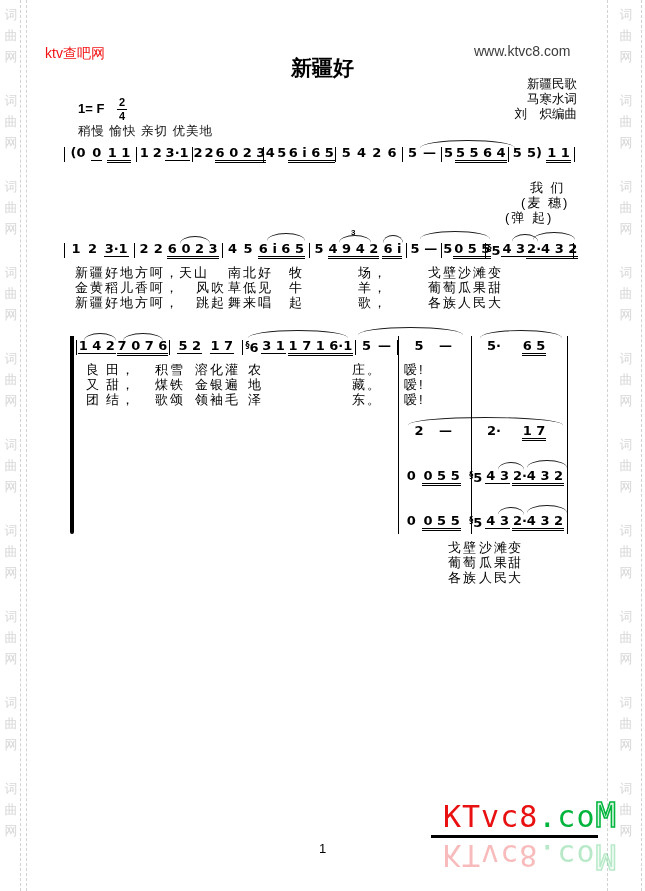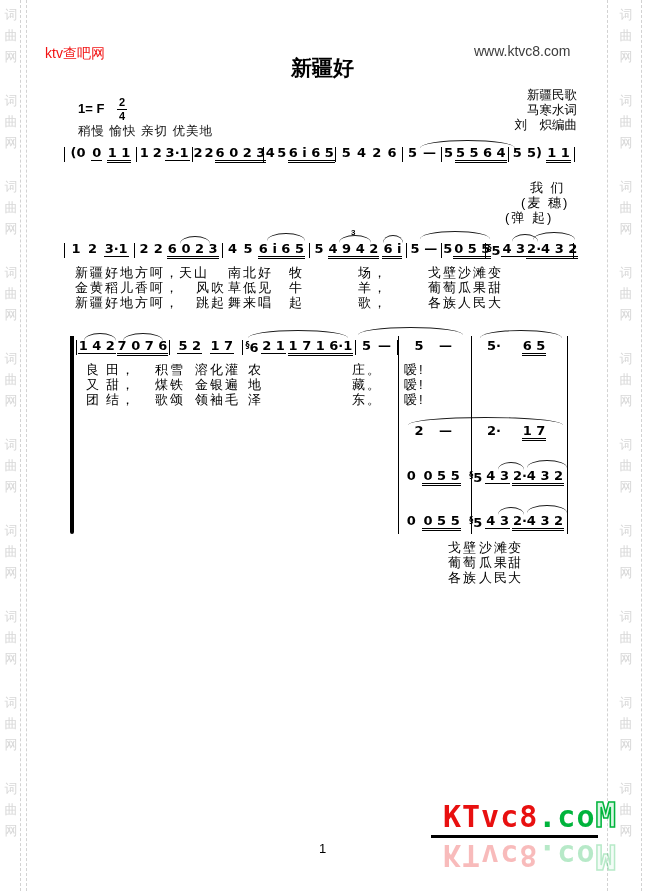"新疆民歌" .credits { top: 81px -> 70px }
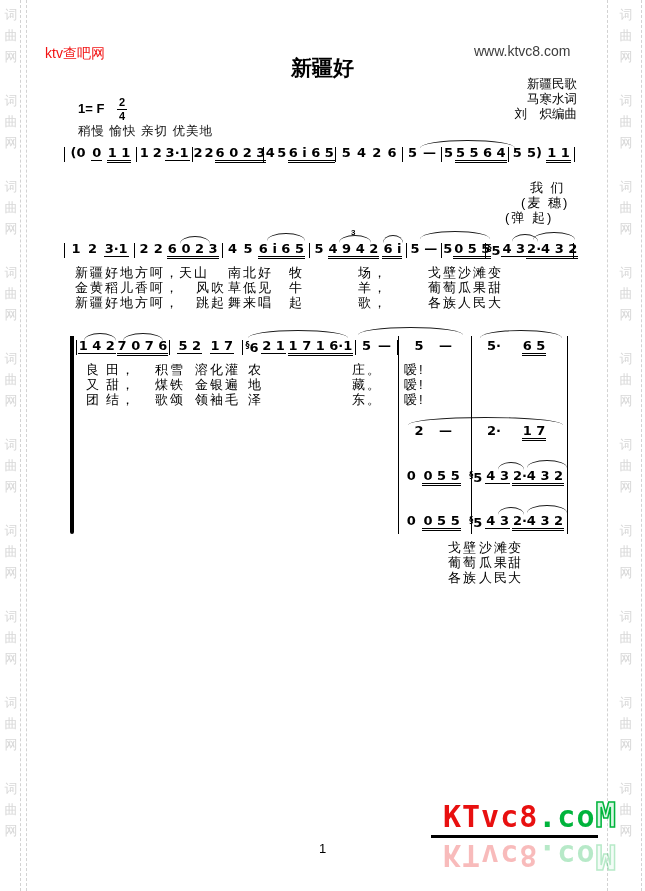"2 1" span.tok { text: 2 -> 3 }
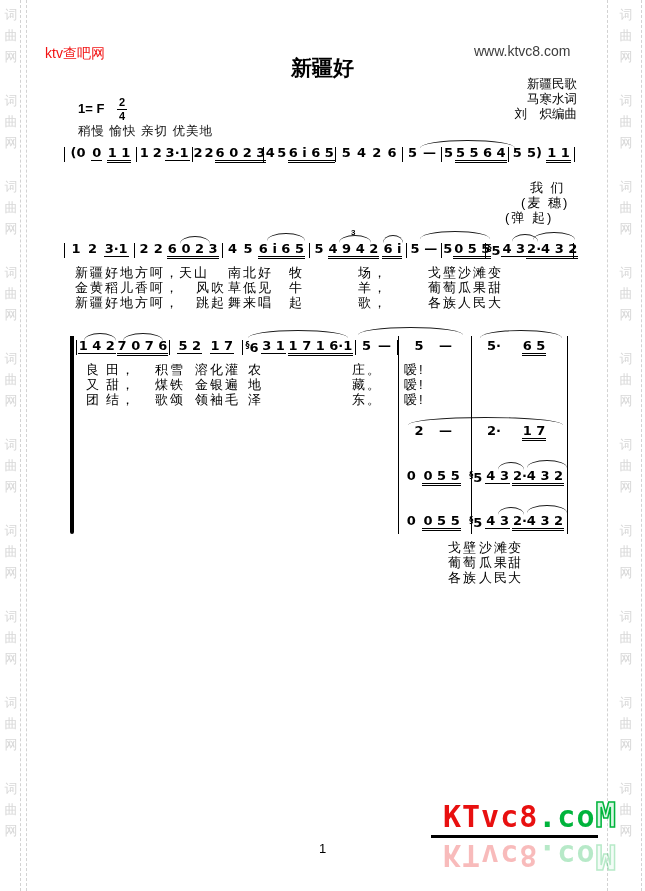"KTvc8.coM" .logo { font-weight: bold -> normal }
